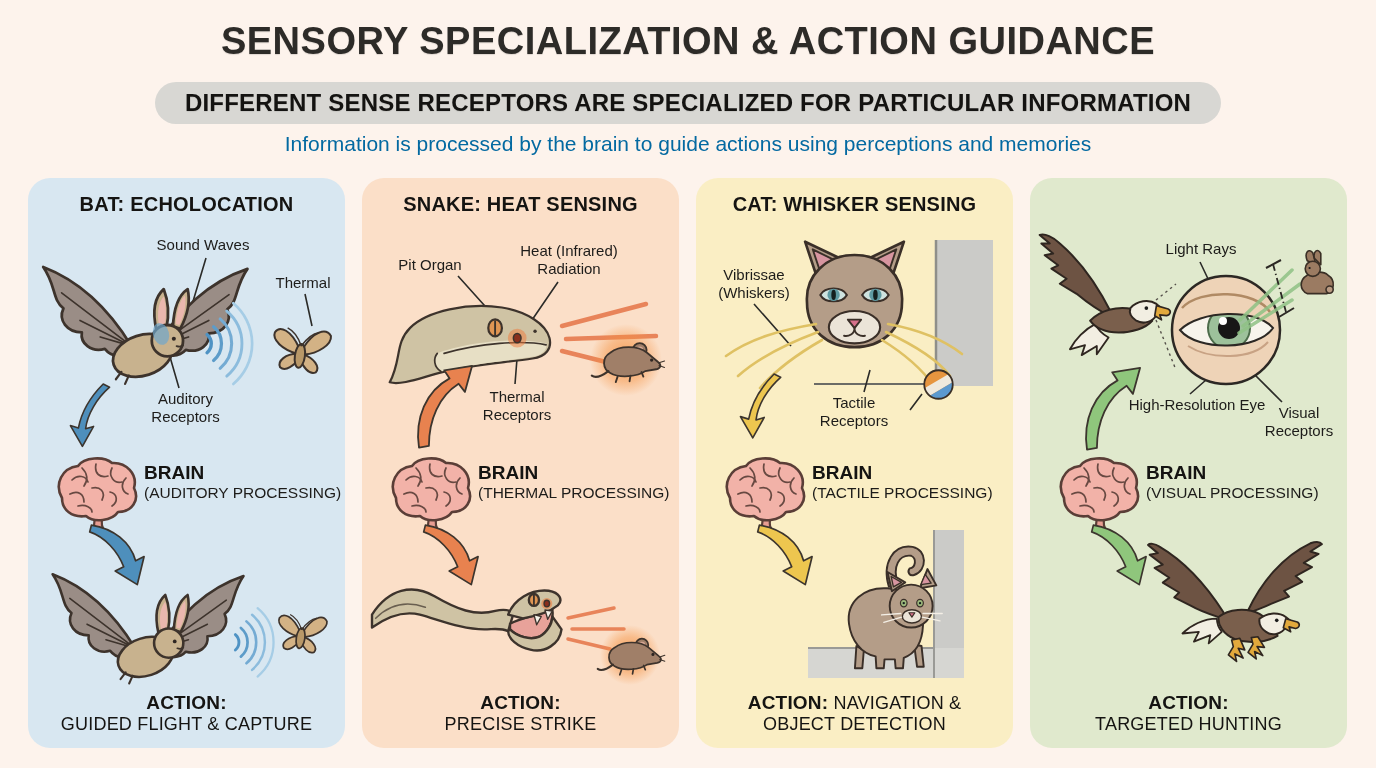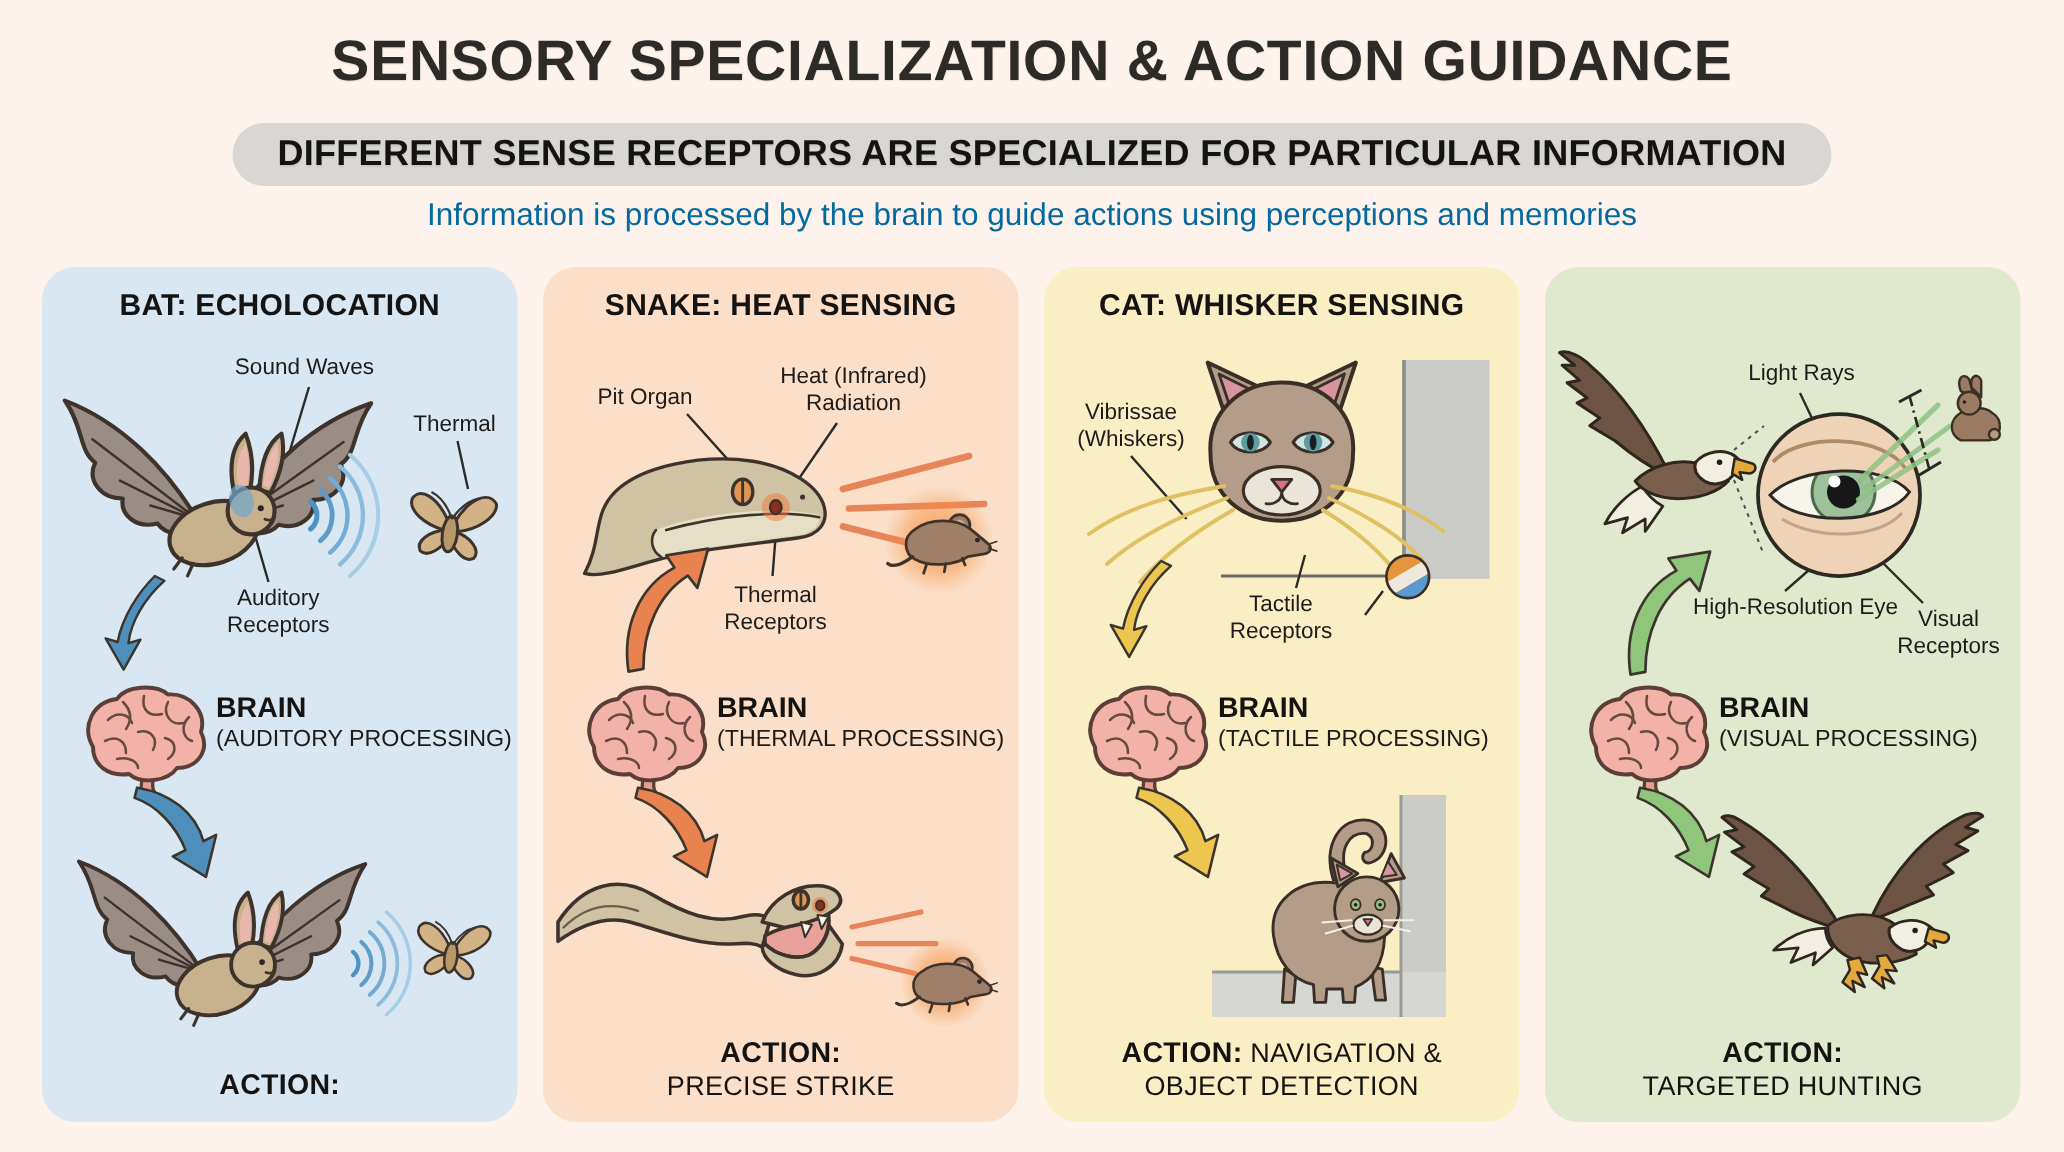"GUIDED FLIGHT & CAPTURE" span { html: none -> <span>GUIDED FLIGHT &amp; CAPTURE</span> }
